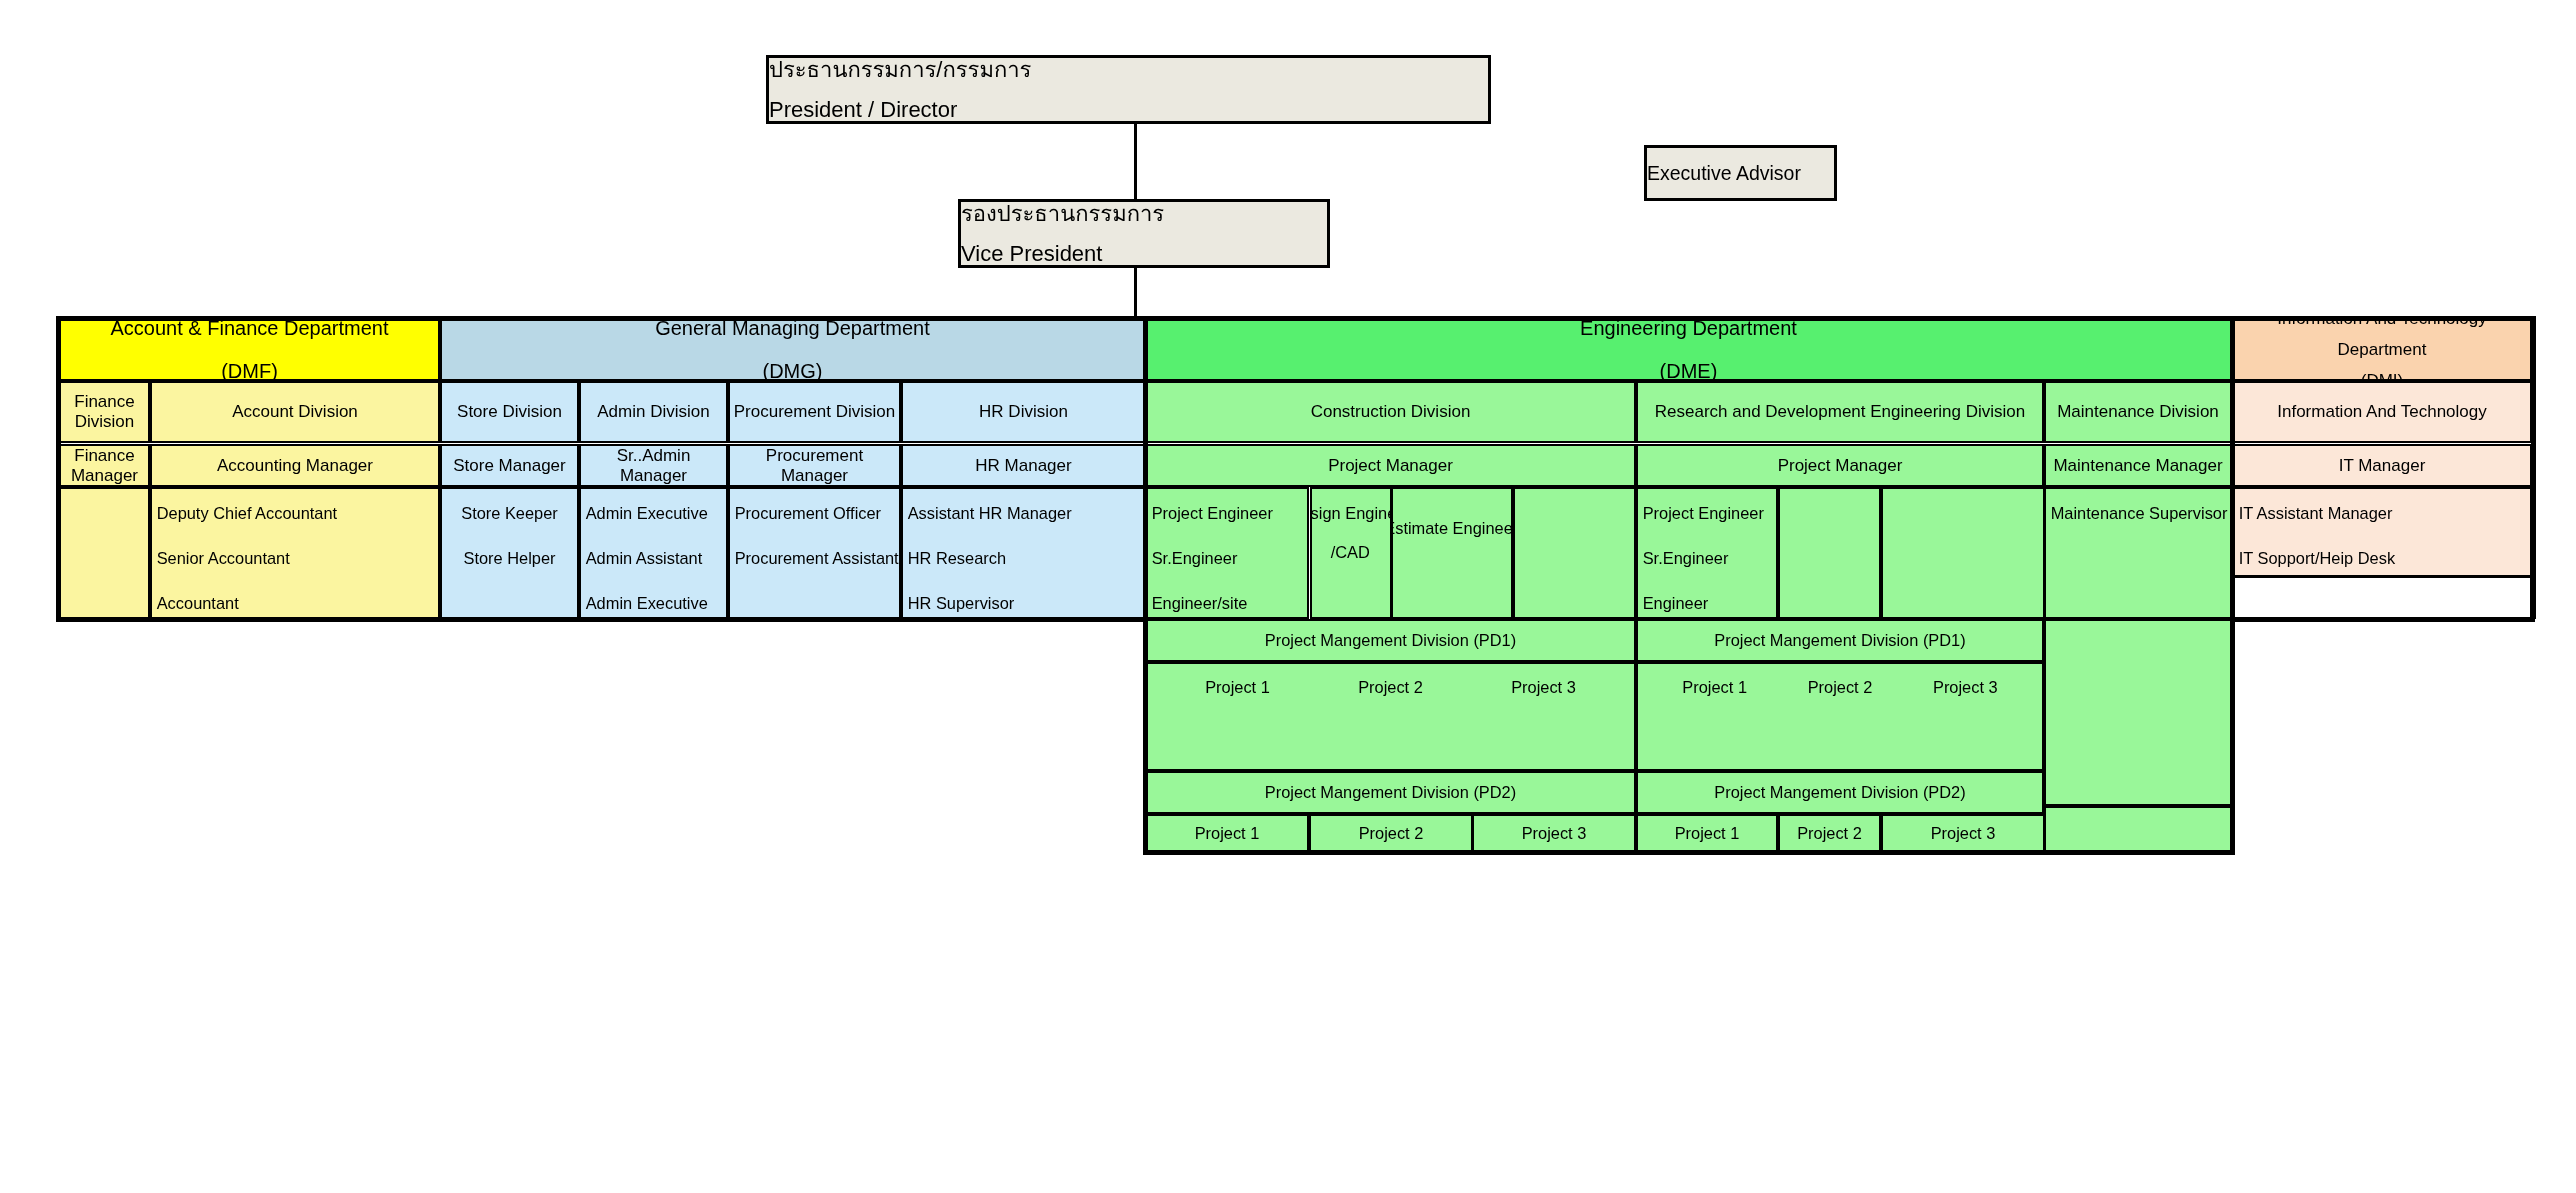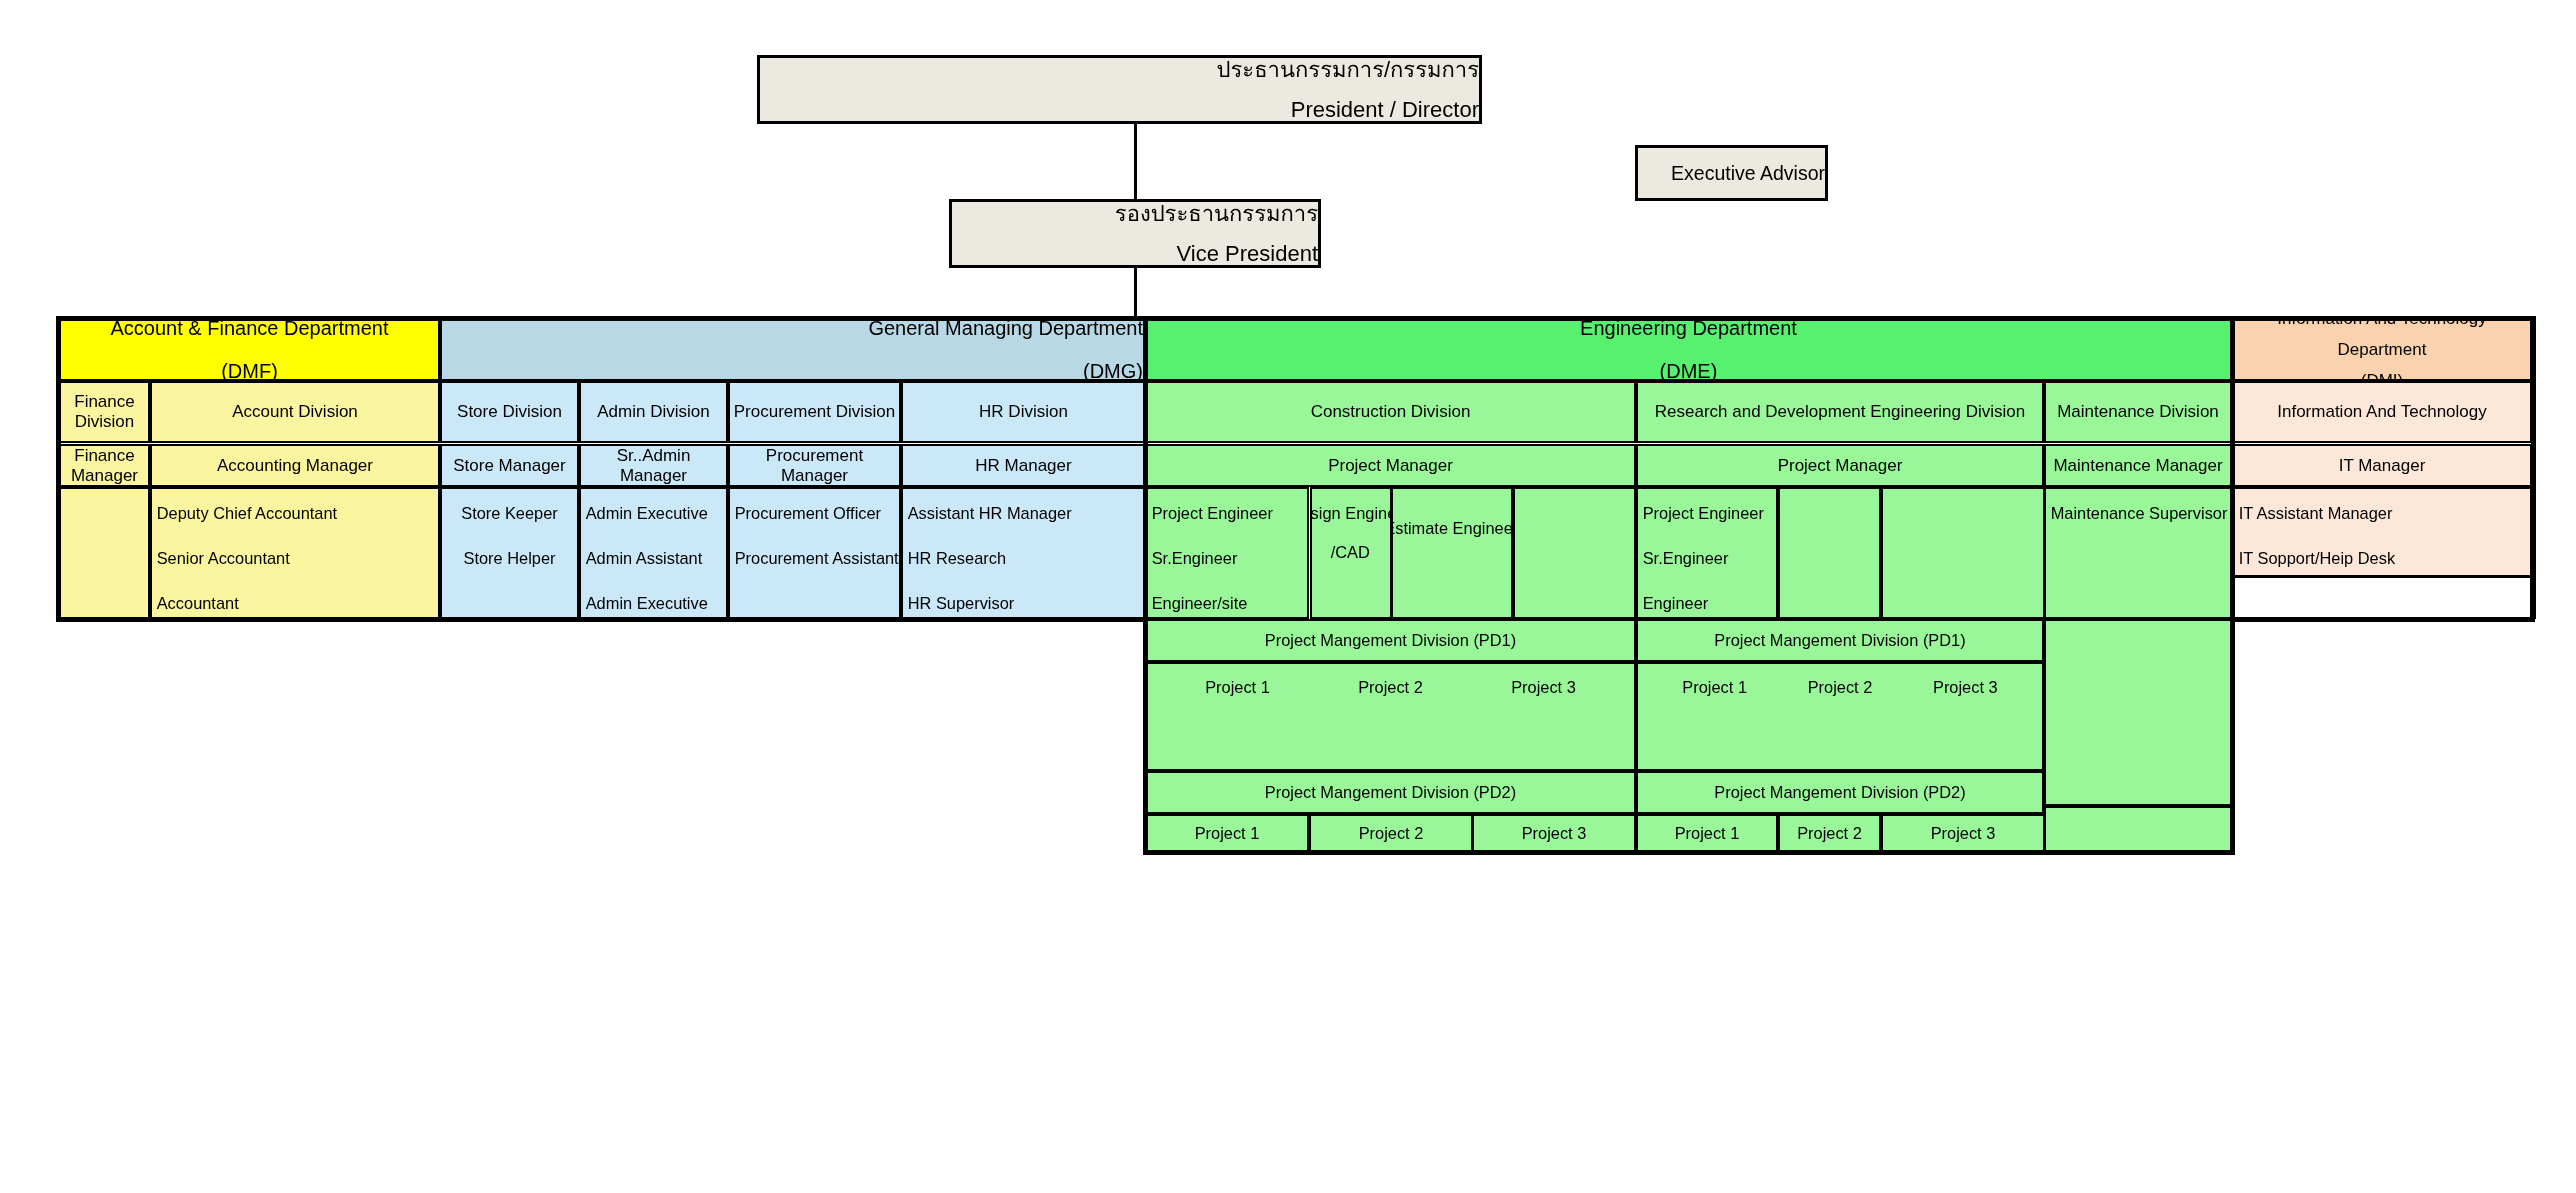"ประธานกรรมการ/กรรมการ" .exec-box { align-items: flex-end -> flex-start; margin-left: none -> 9px }
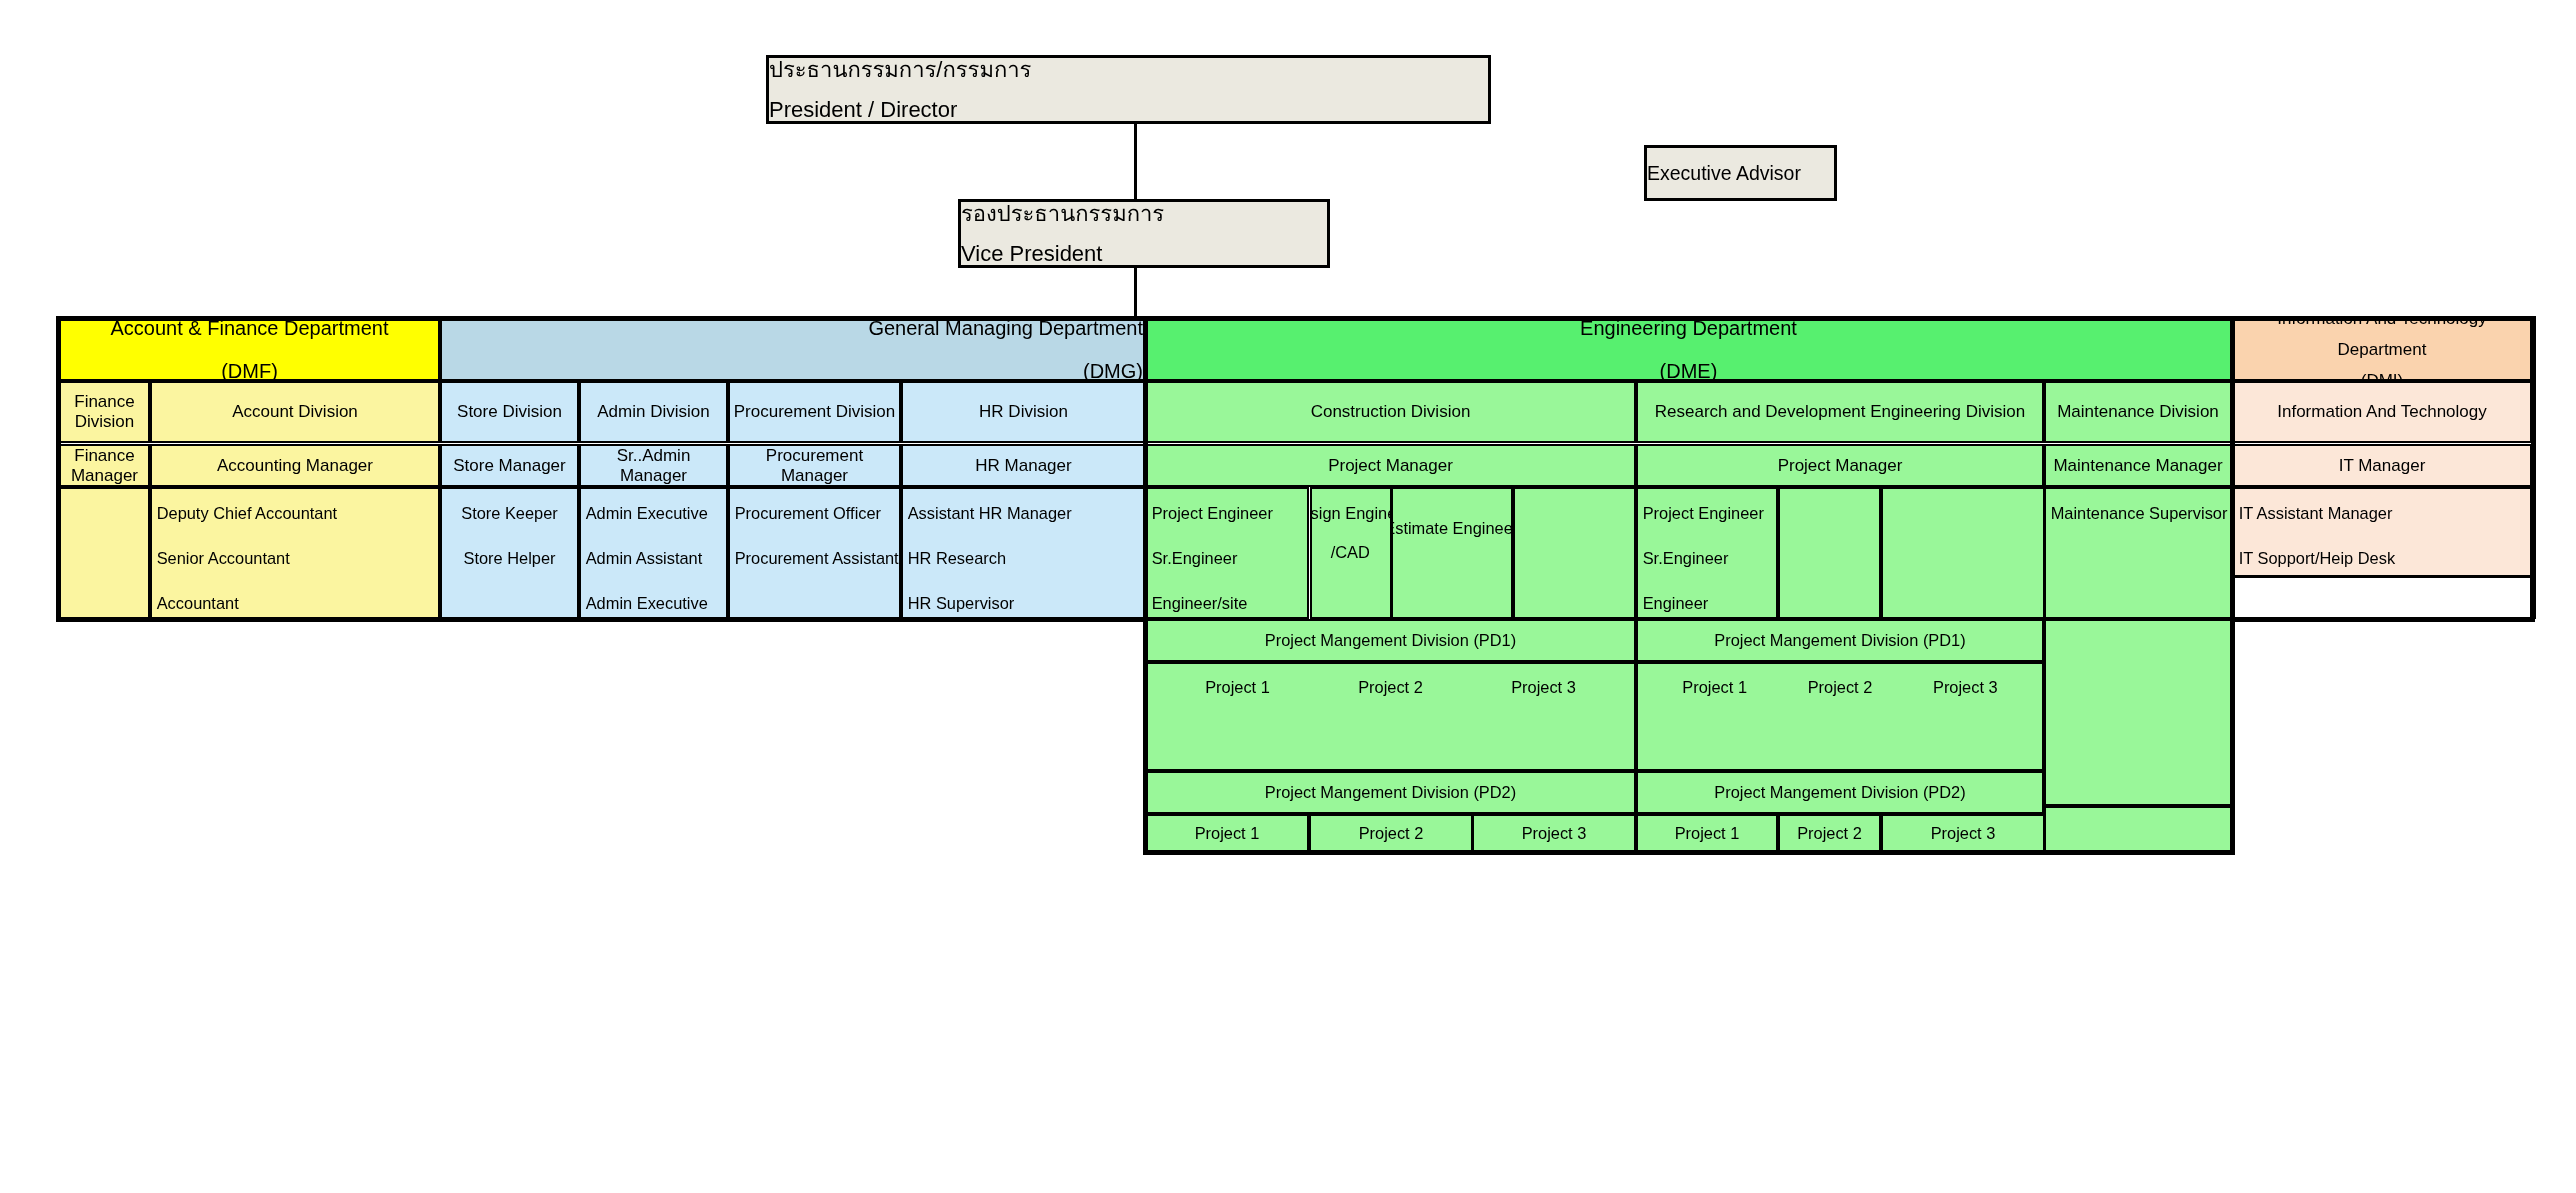"General Managing Department" .c-dmg-head { align-items: flex-end -> none }
